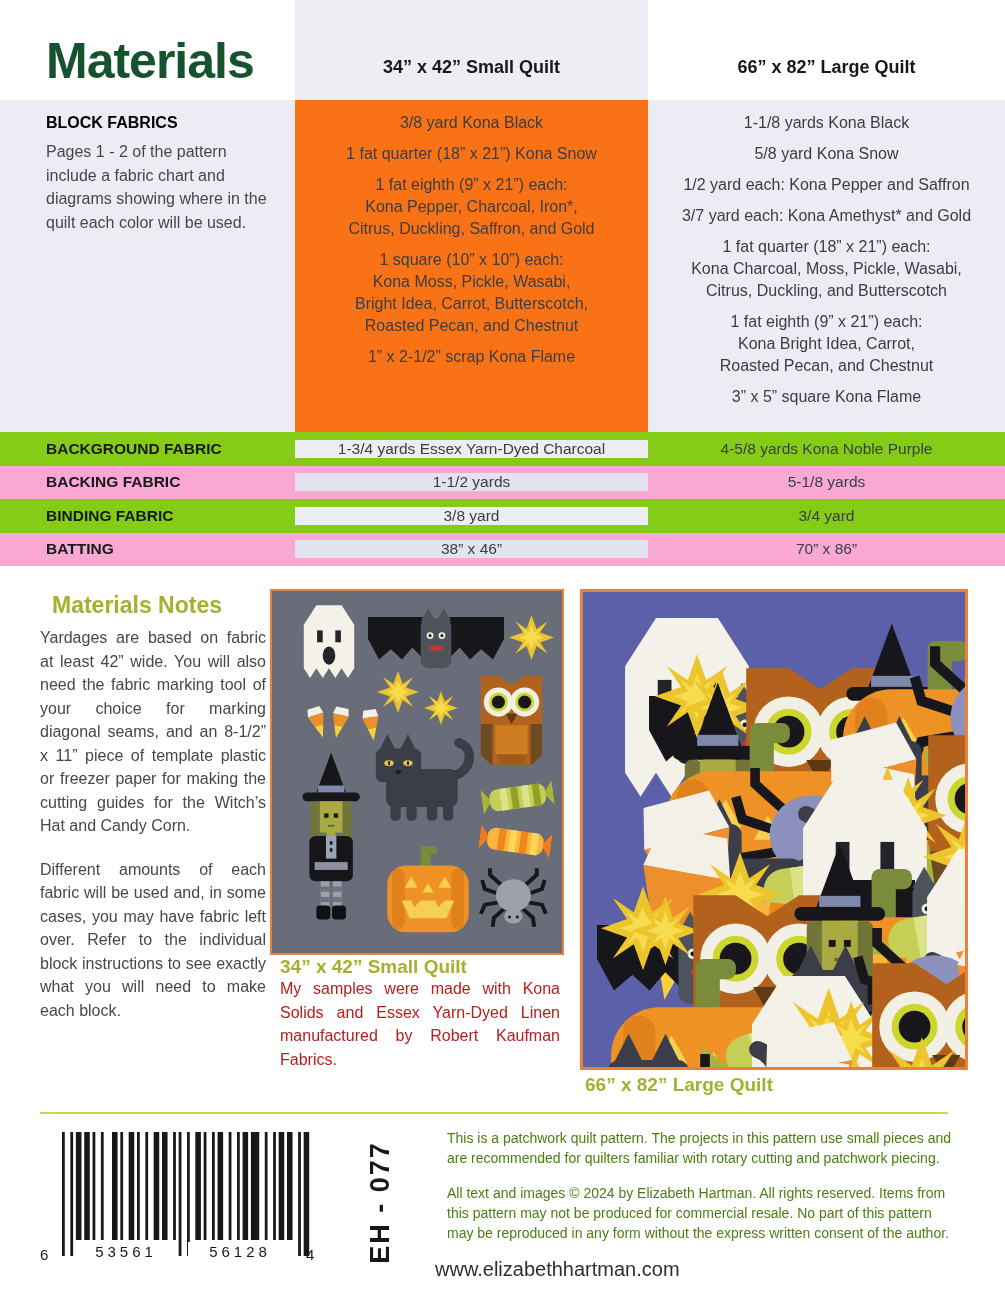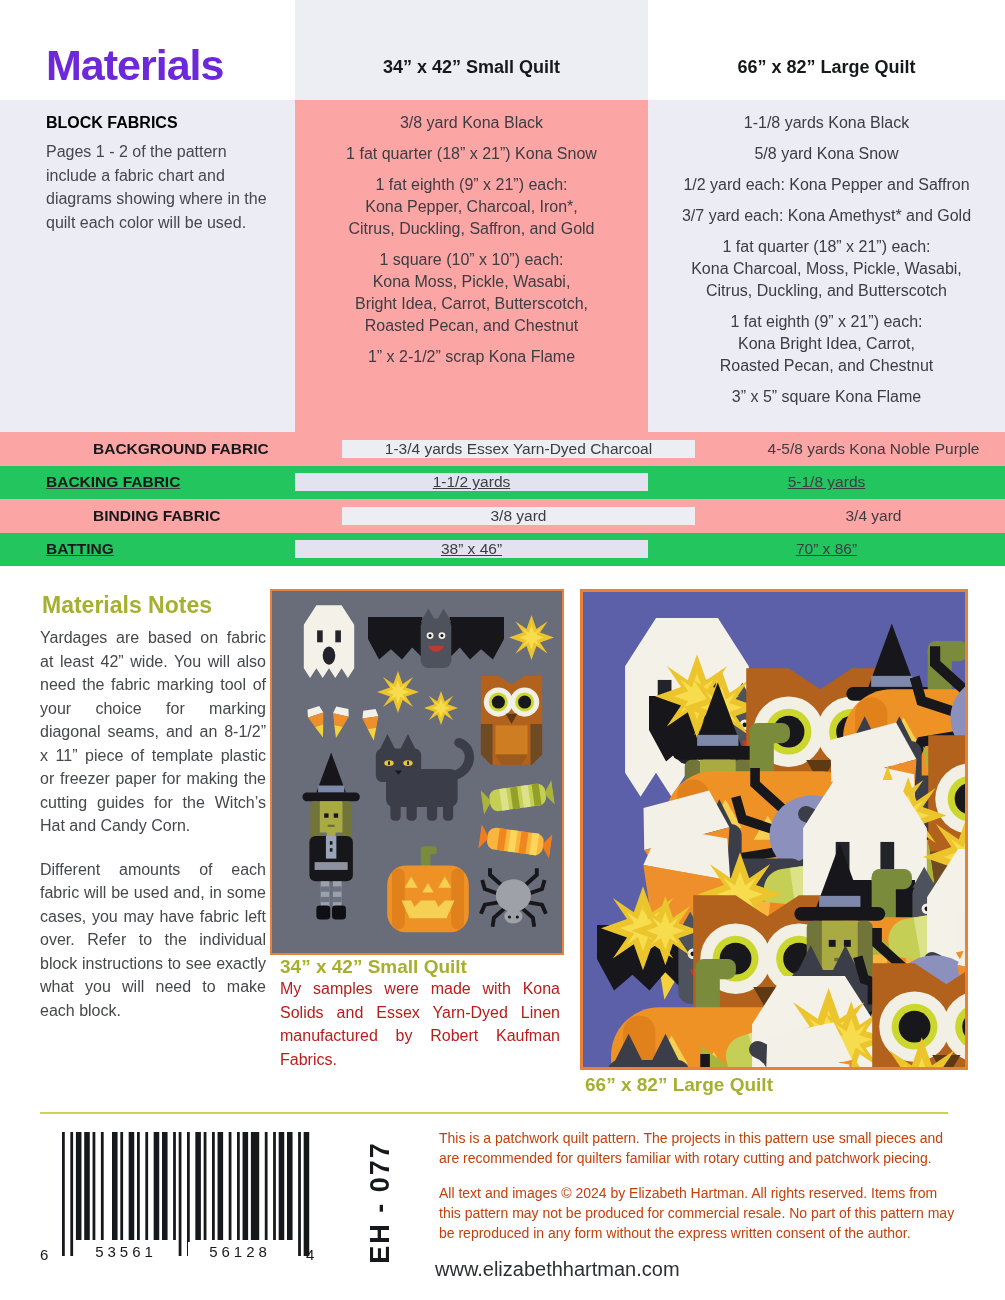"Materials" .page-title { color: #6d28d9 -> #14532d; font-size: 43px -> 50px }
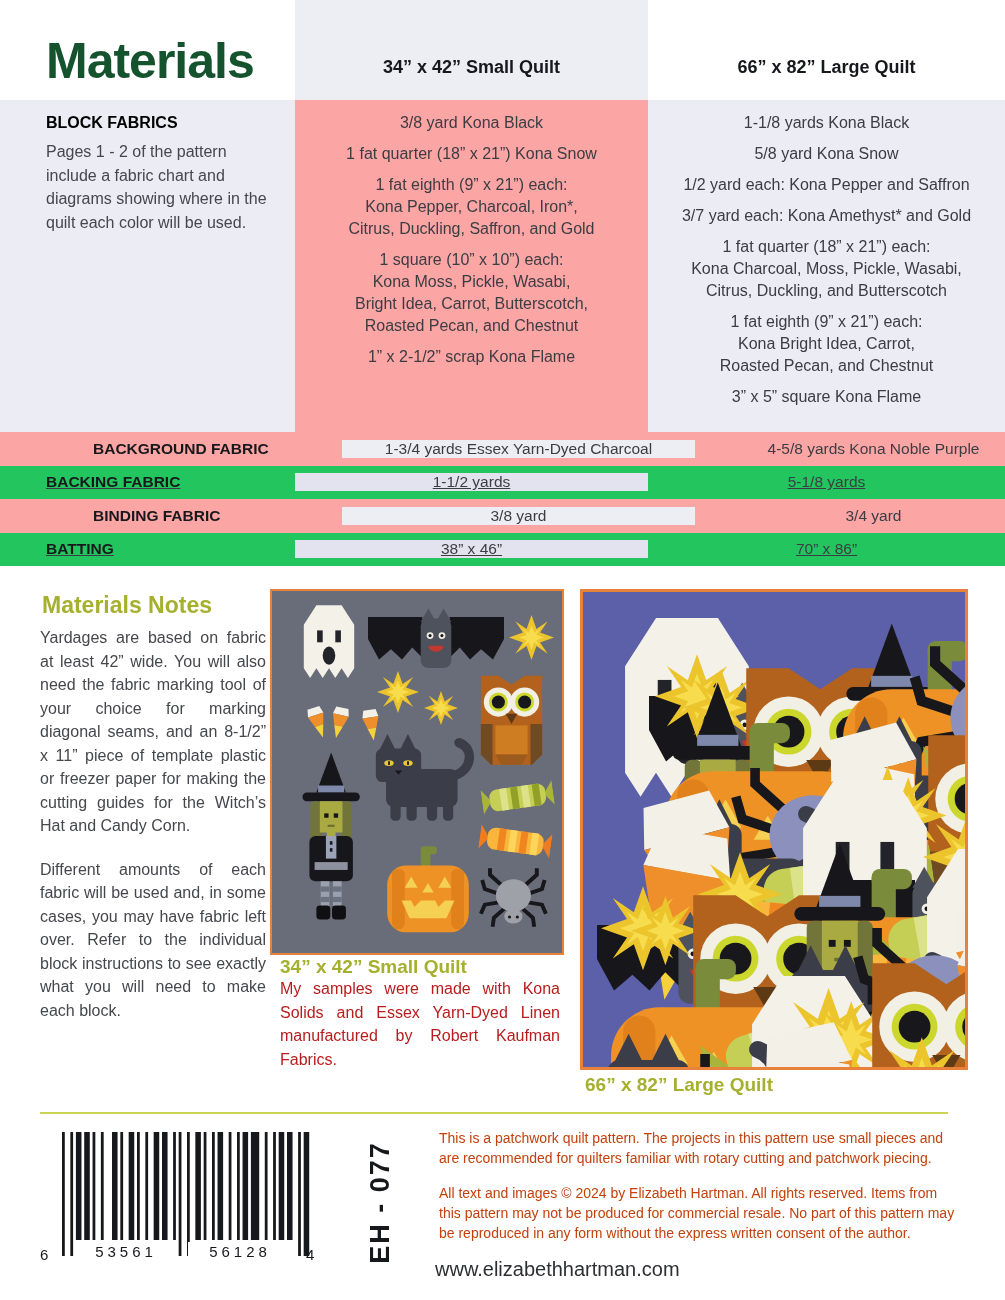"3/8 yard Kona Black" .block-row .mid { background: #fca5a5 -> #f97316 }
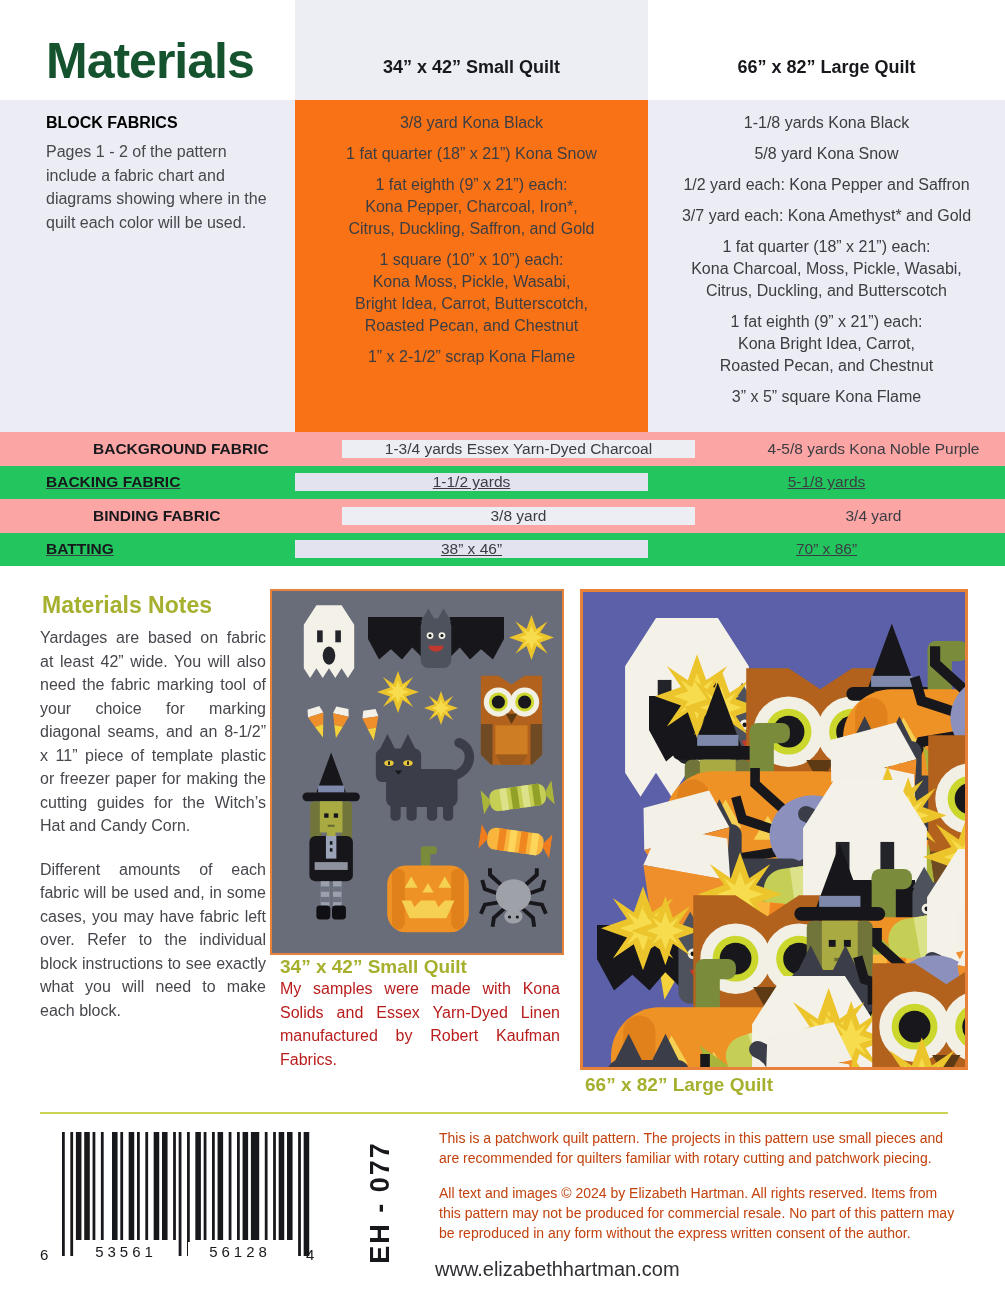"BACKGROUND FABRIC" .row-white { background: #fca5a5 -> #84cc16; padding-left: 47px -> none }
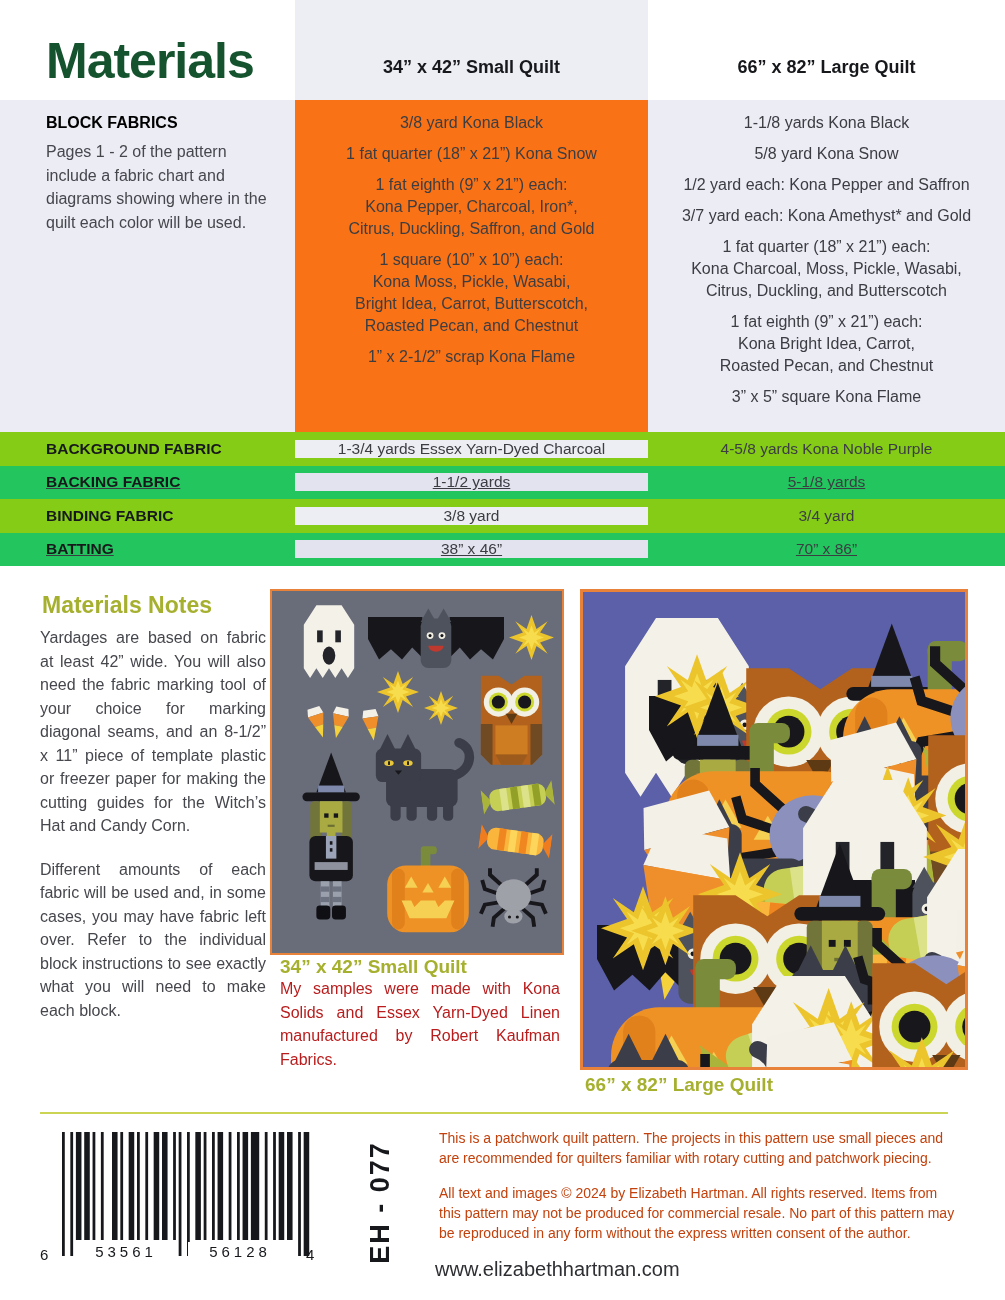"BACKING FABRIC" .row-lav { background: #22c55e -> #f9a8d4; text-decoration: underline -> none }
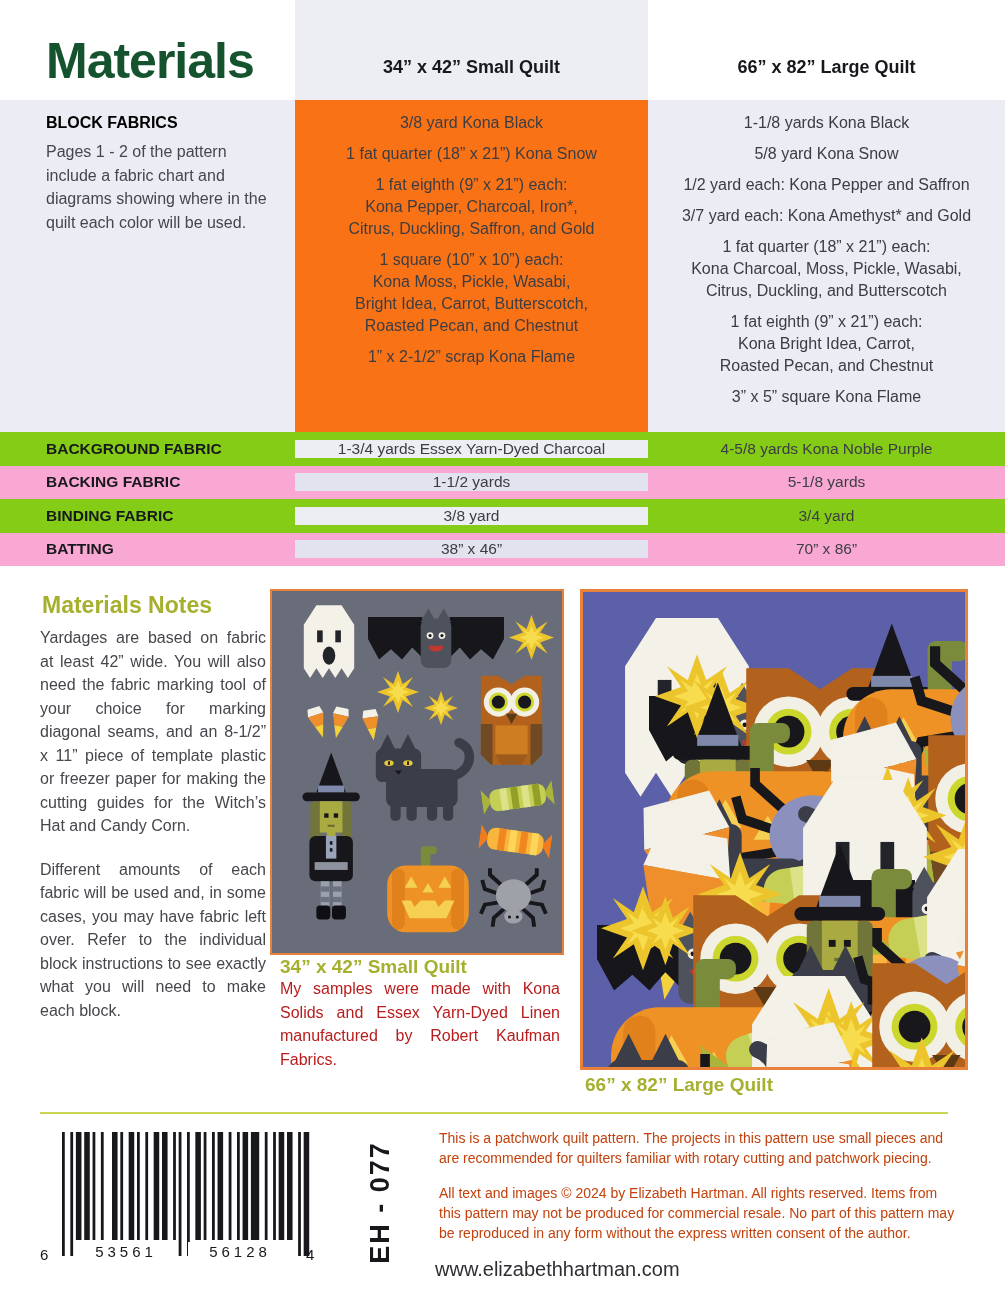"Materials Notes" .notes h2 { margin: 0 0 7px 2px -> 0 0 7px 12px }
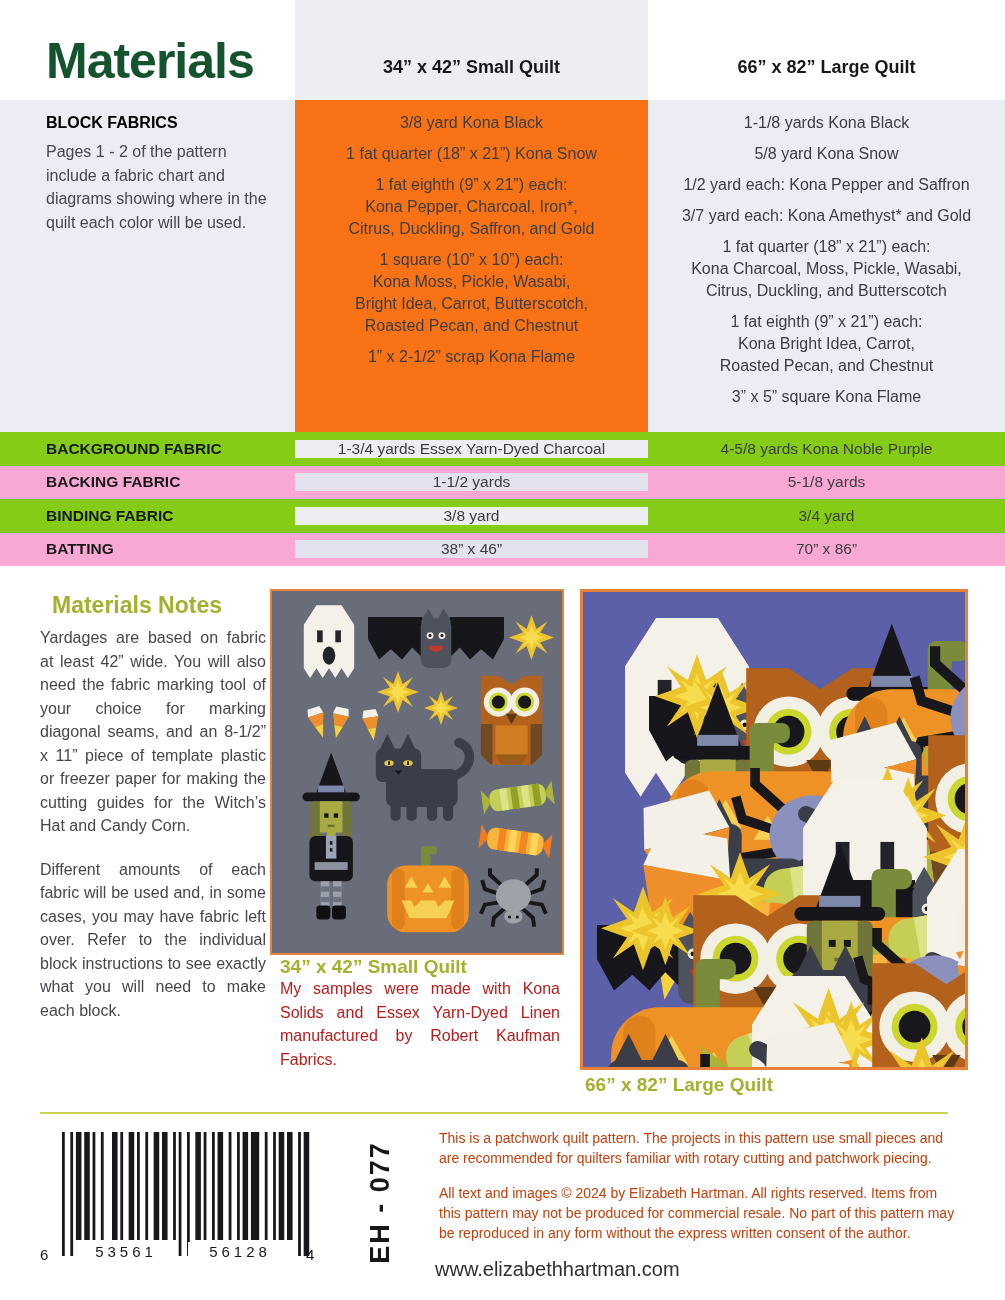"This is a patchwork quilt" .foot-text p { color: #c2410c -> #4d7c0f; margin: 0 0 15px 4px -> 0 0 15px 12px }
